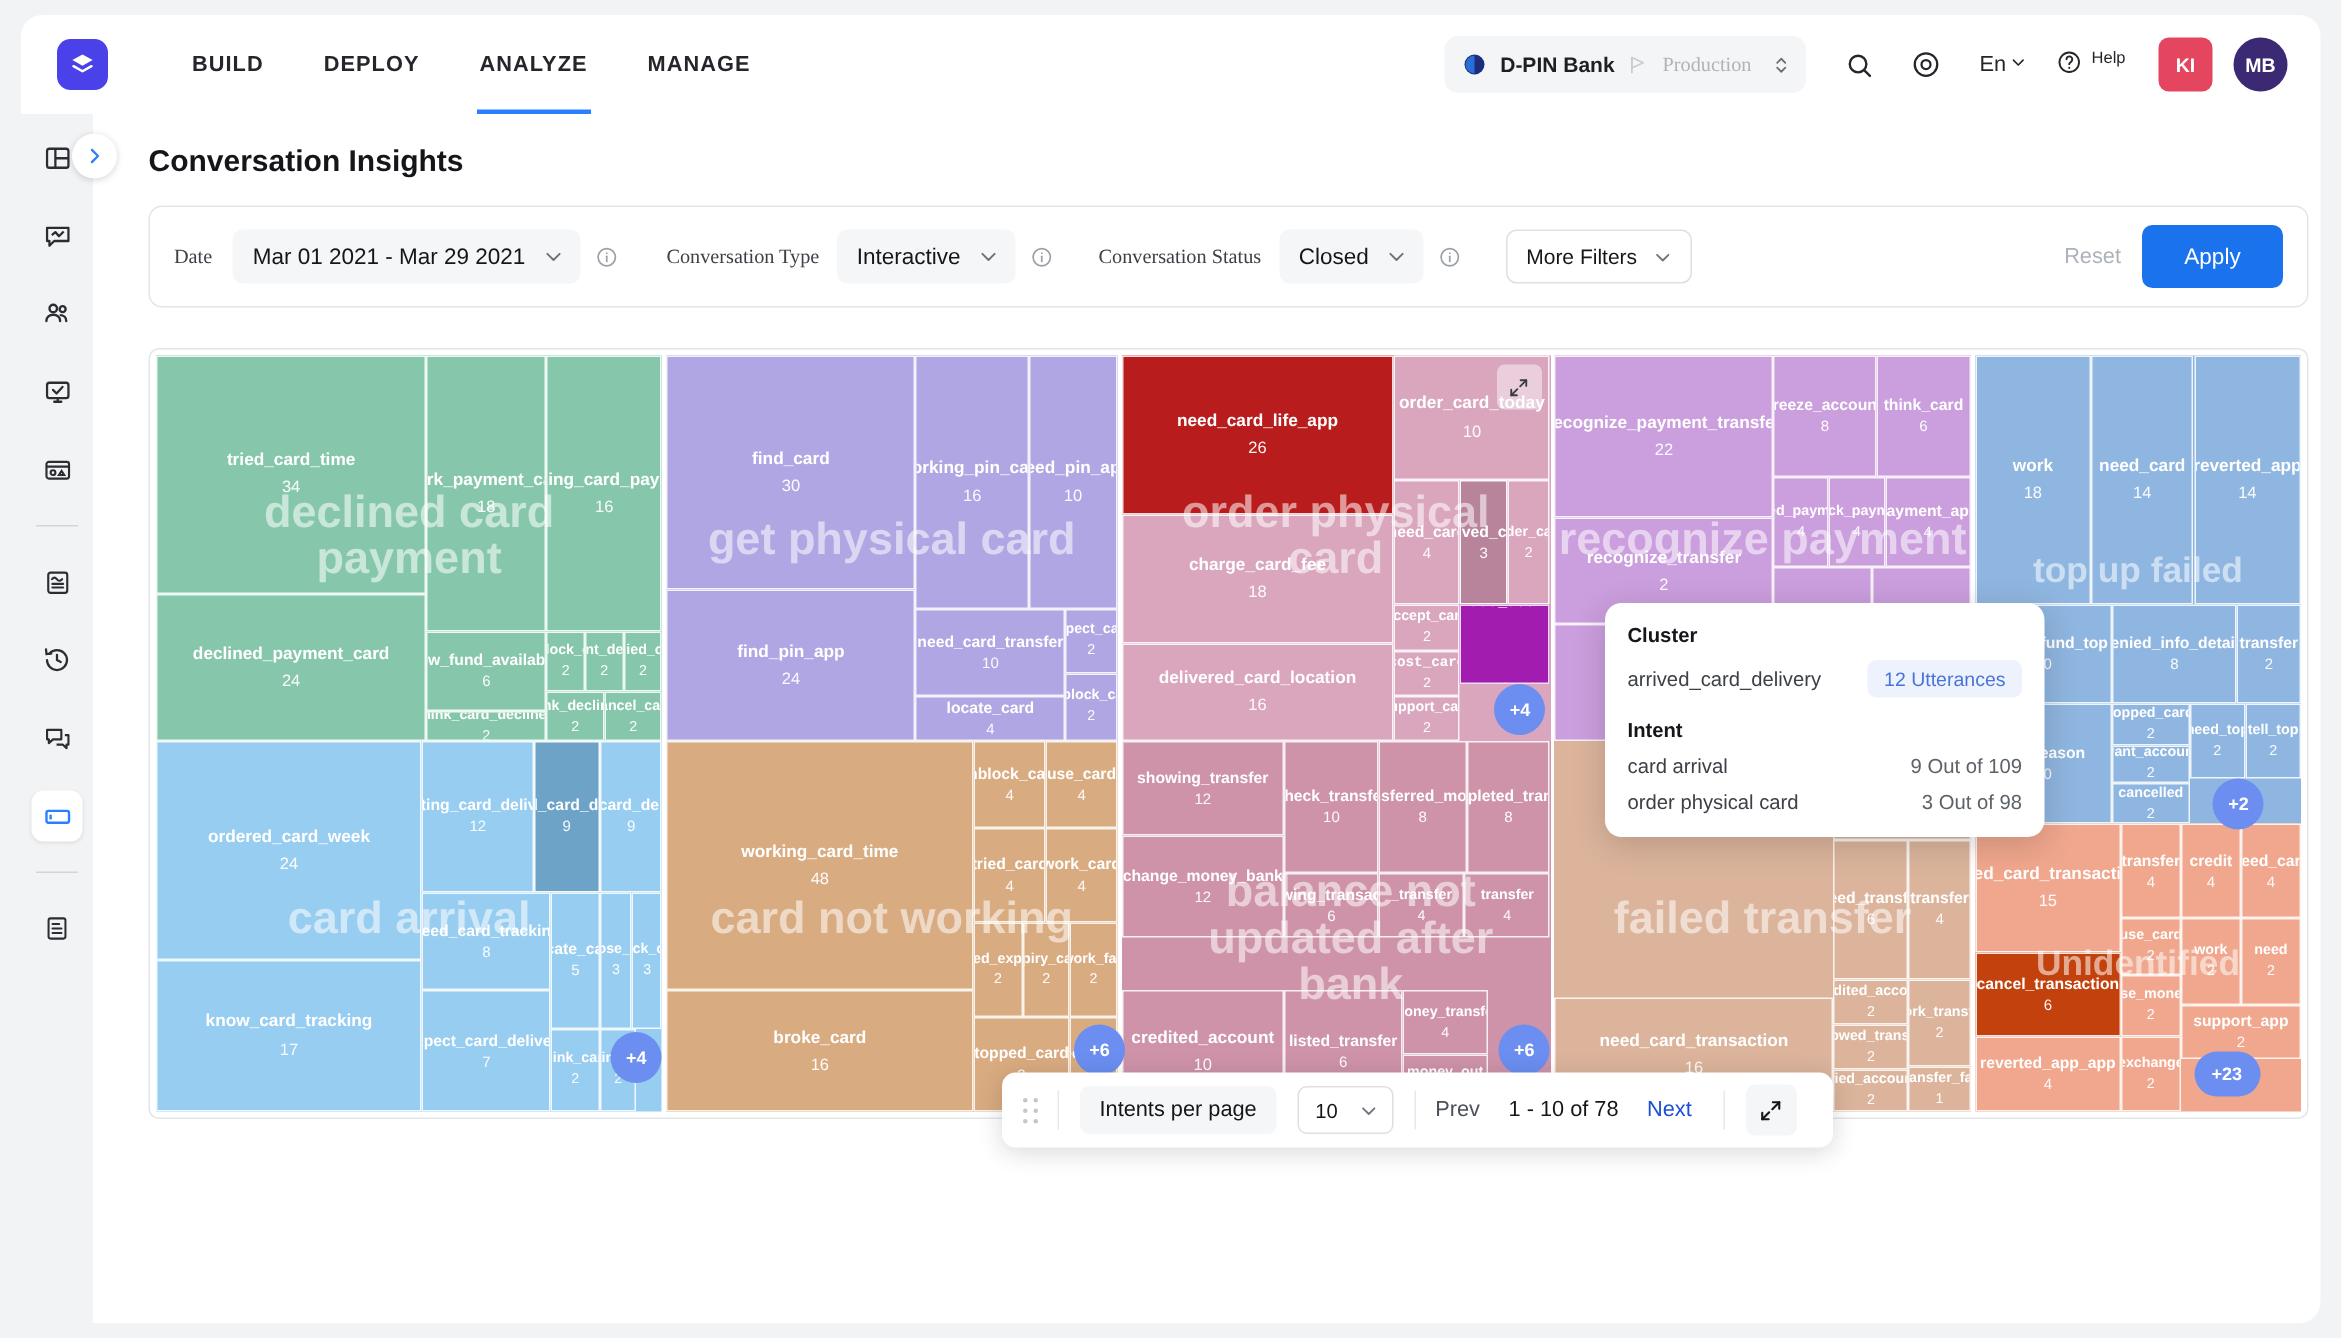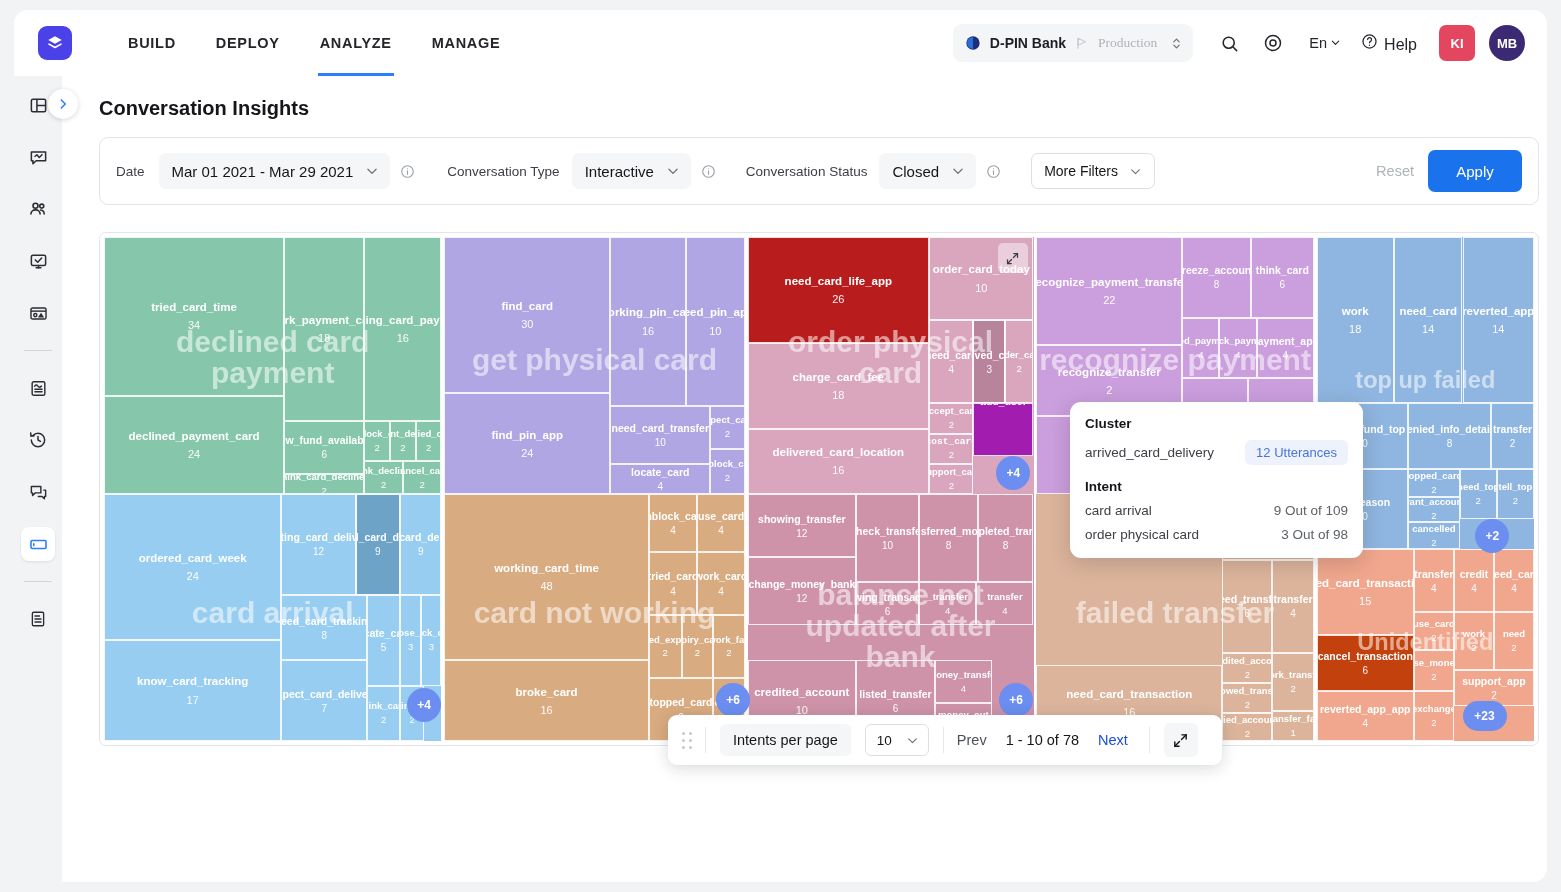"Help" .help { align-items: flex-end -> flex-start; font-size: 16px -> 11px }
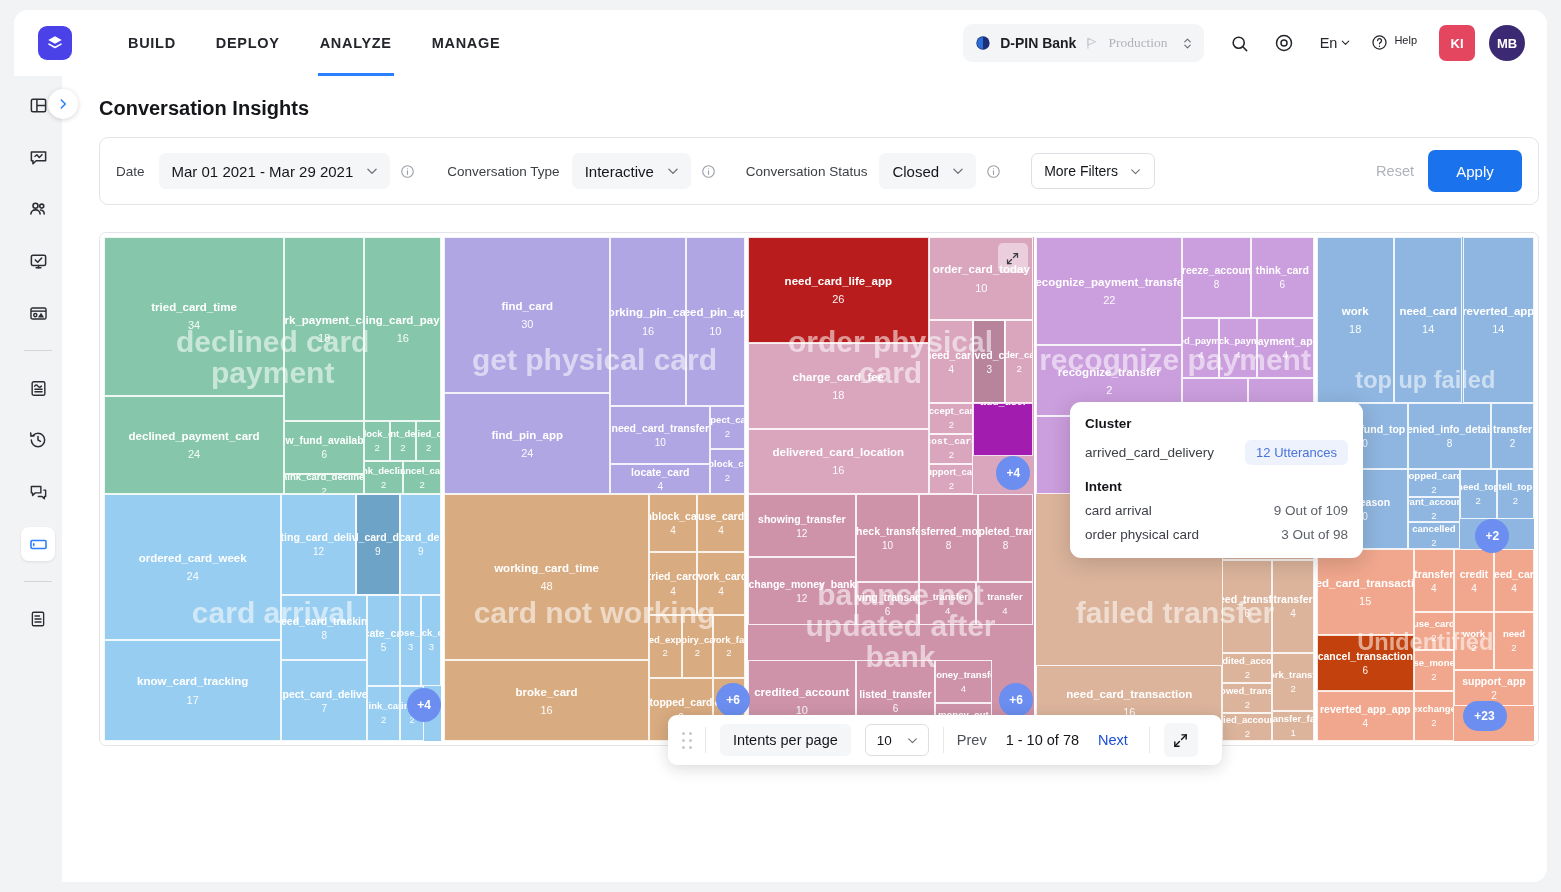"Date" .flabel { font-family: none -> Liberation Serif, serif }
